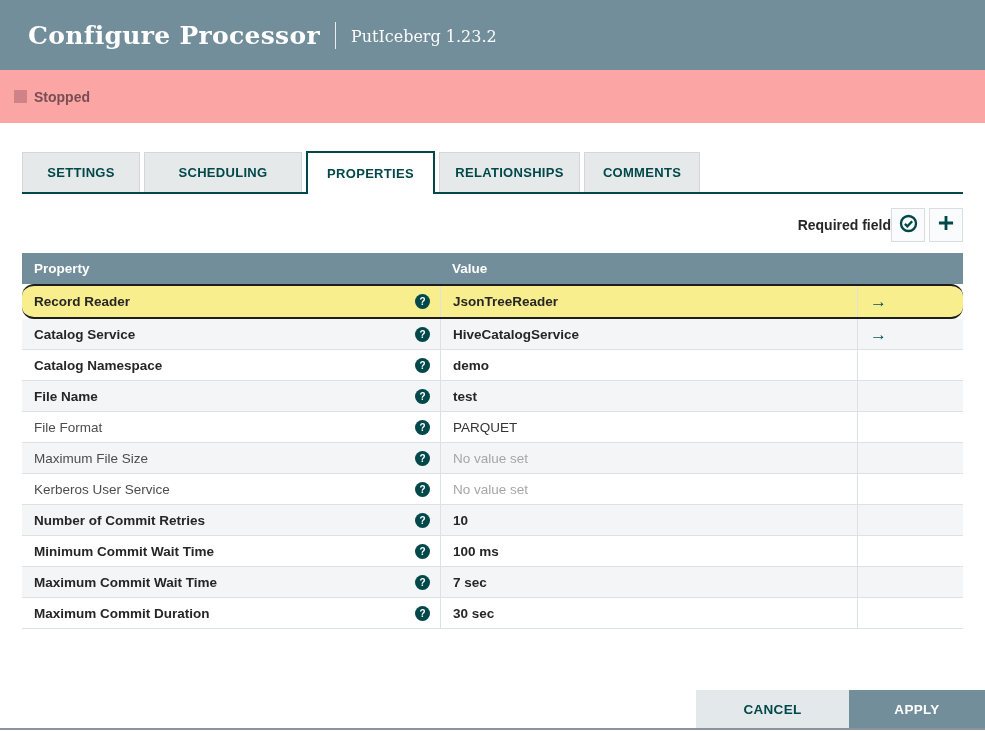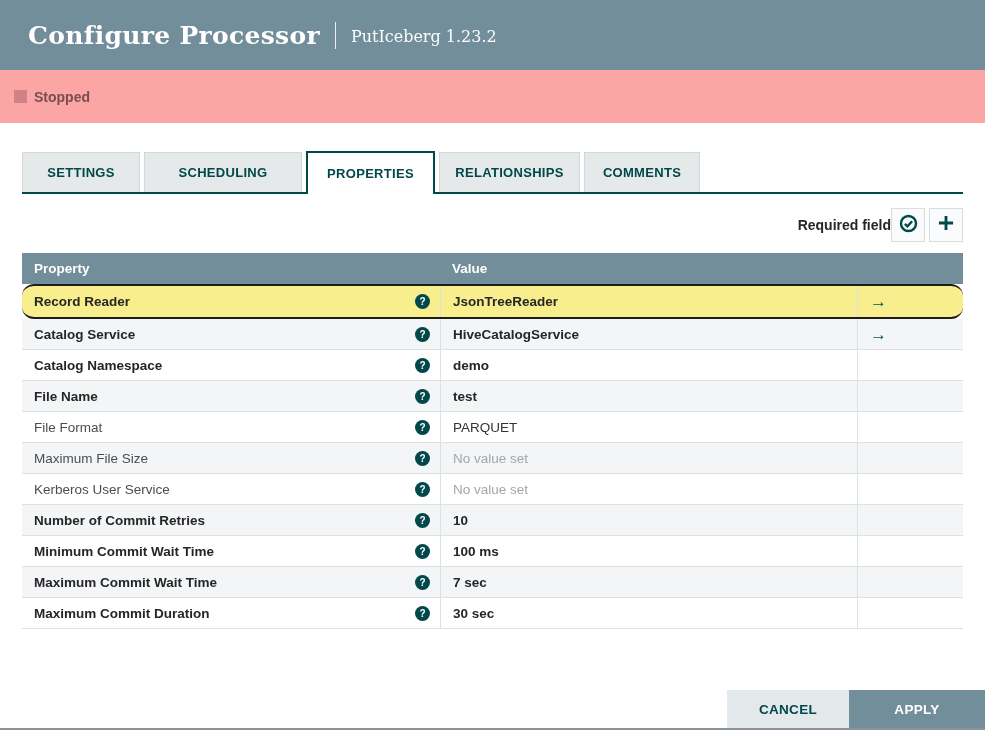"CANCEL" .btn-cancel { width: 122px -> 153px }
